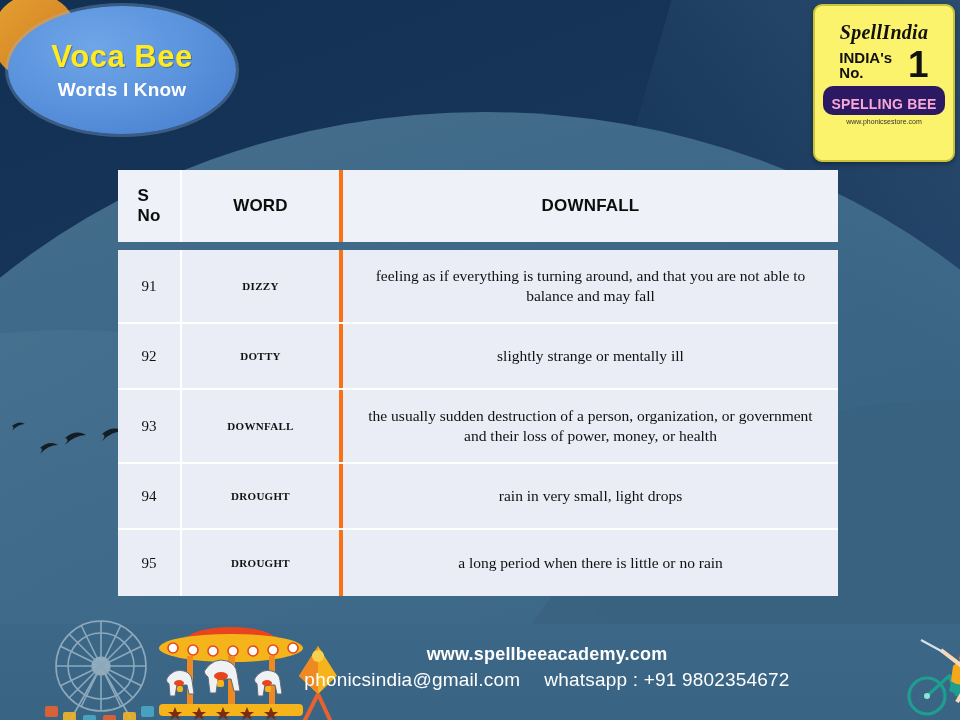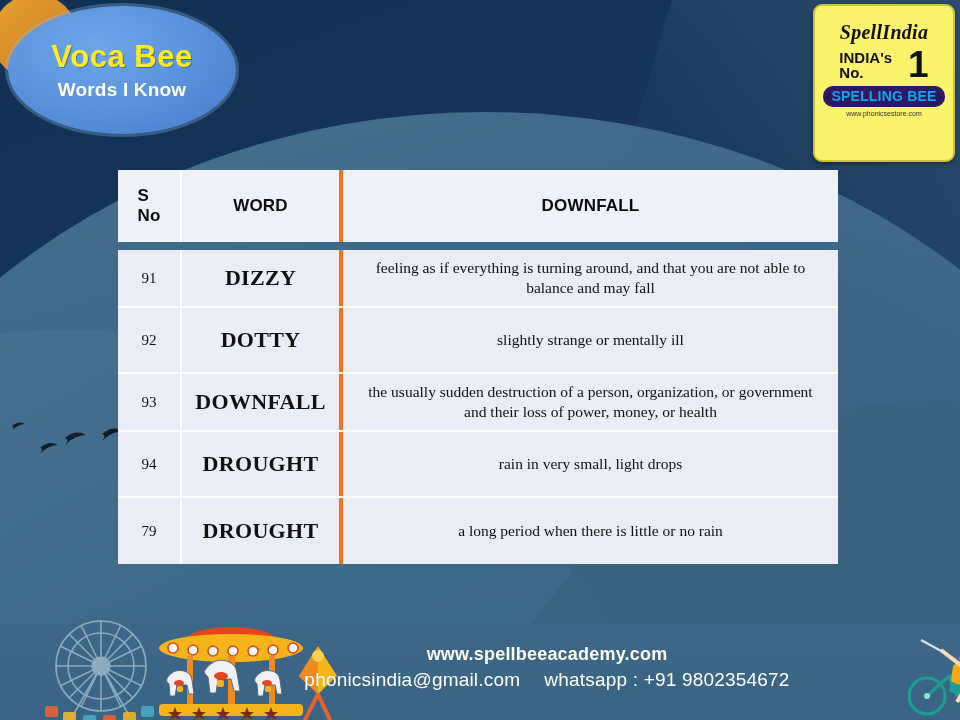"SPELLING BEE" #logo .bee-bar { color: #0ea5e9 -> #f9a8d4; padding: 2px 8px 3px -> 10px 8px 3px }
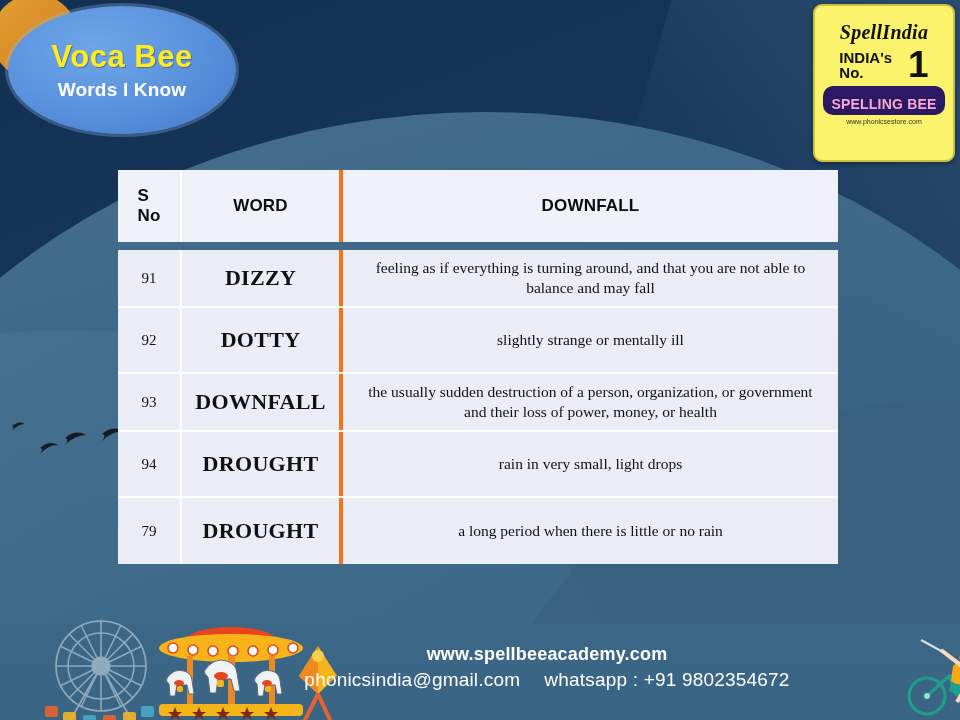"91" .r-tall { height: 58px -> 74px }
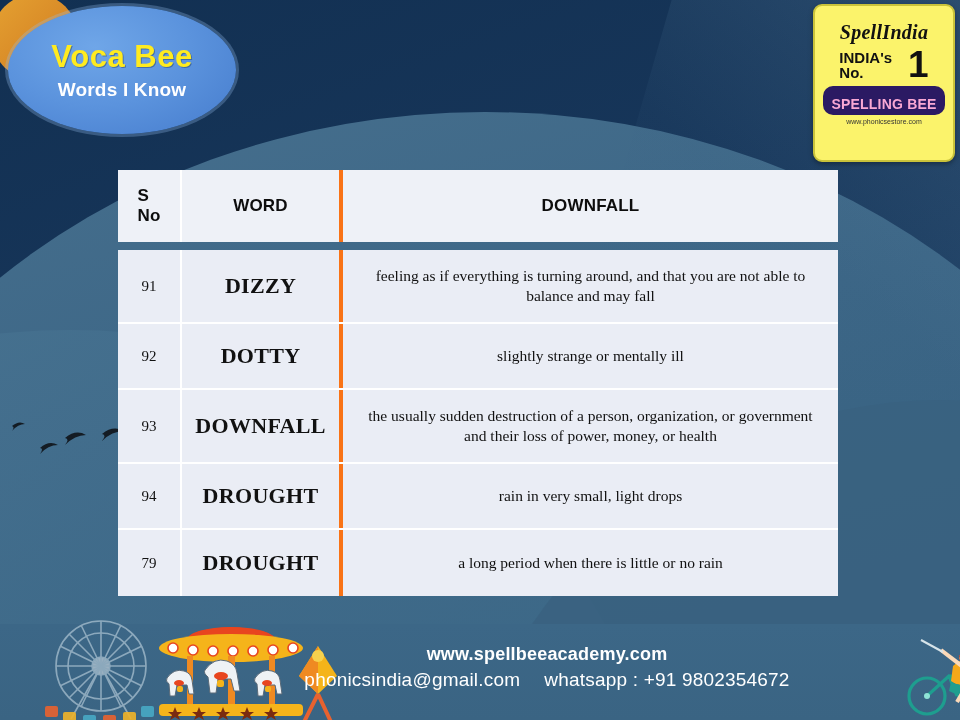"DIZZY" .td-word { font-size: 22px -> 11px }
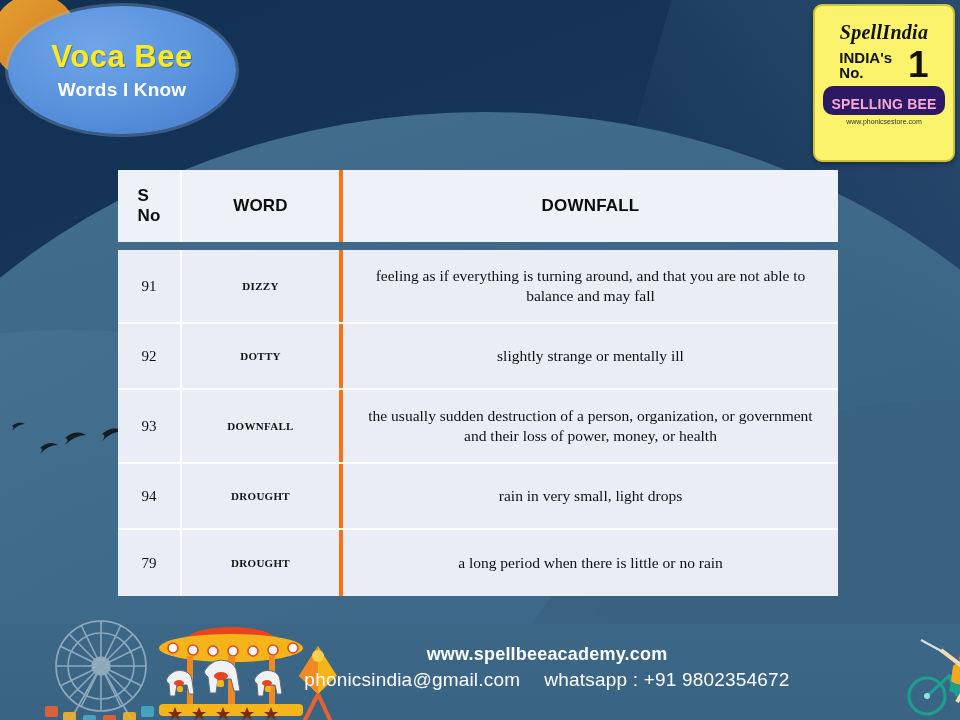"79" span.td-sno { text: 79 -> 95 }
